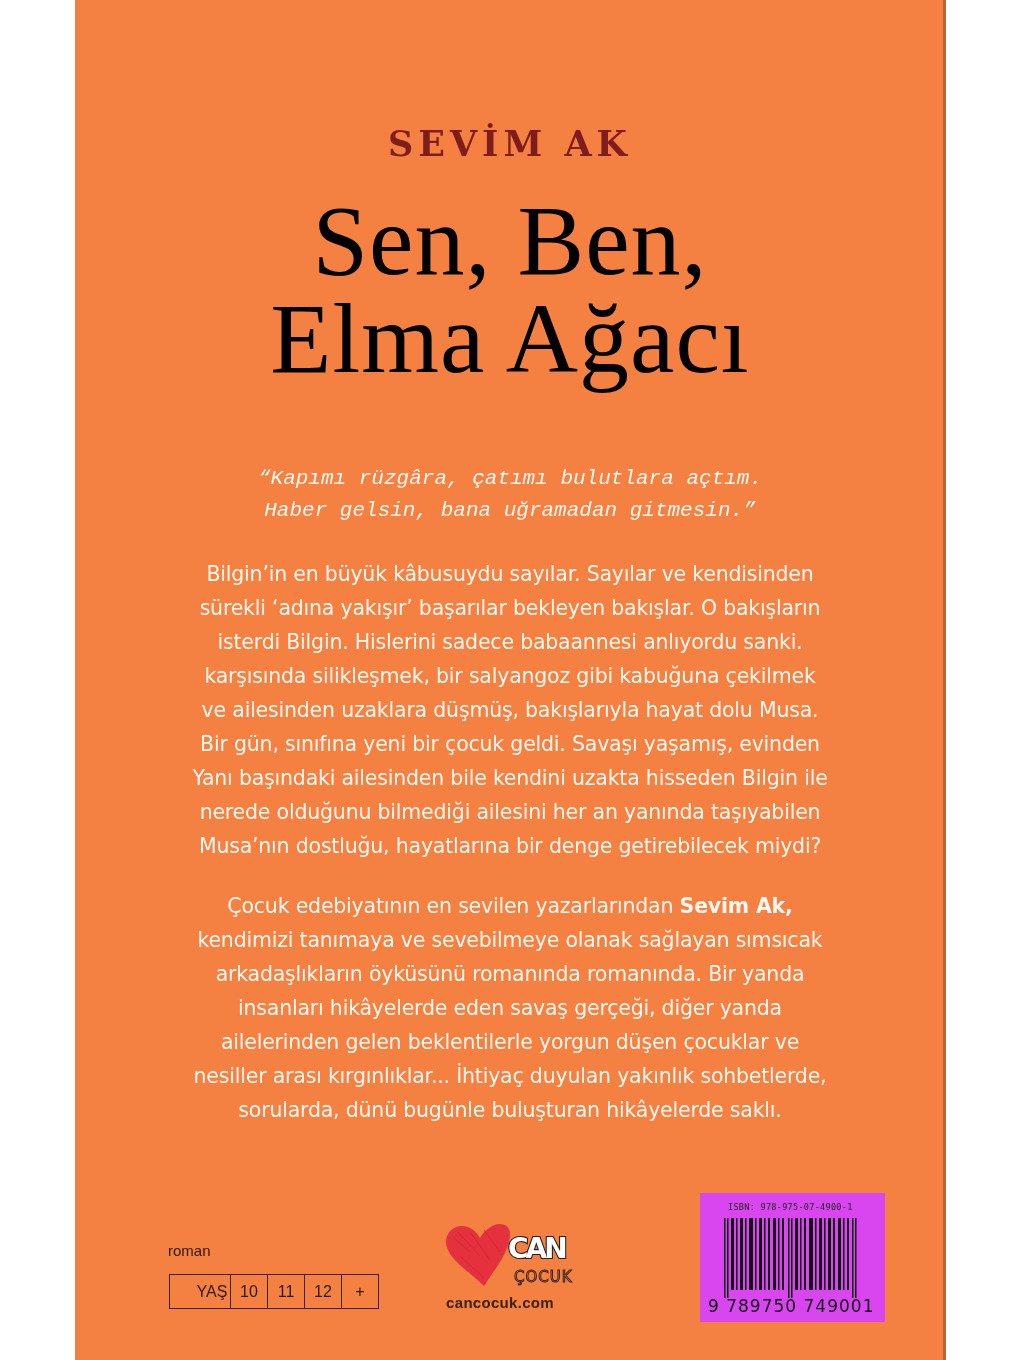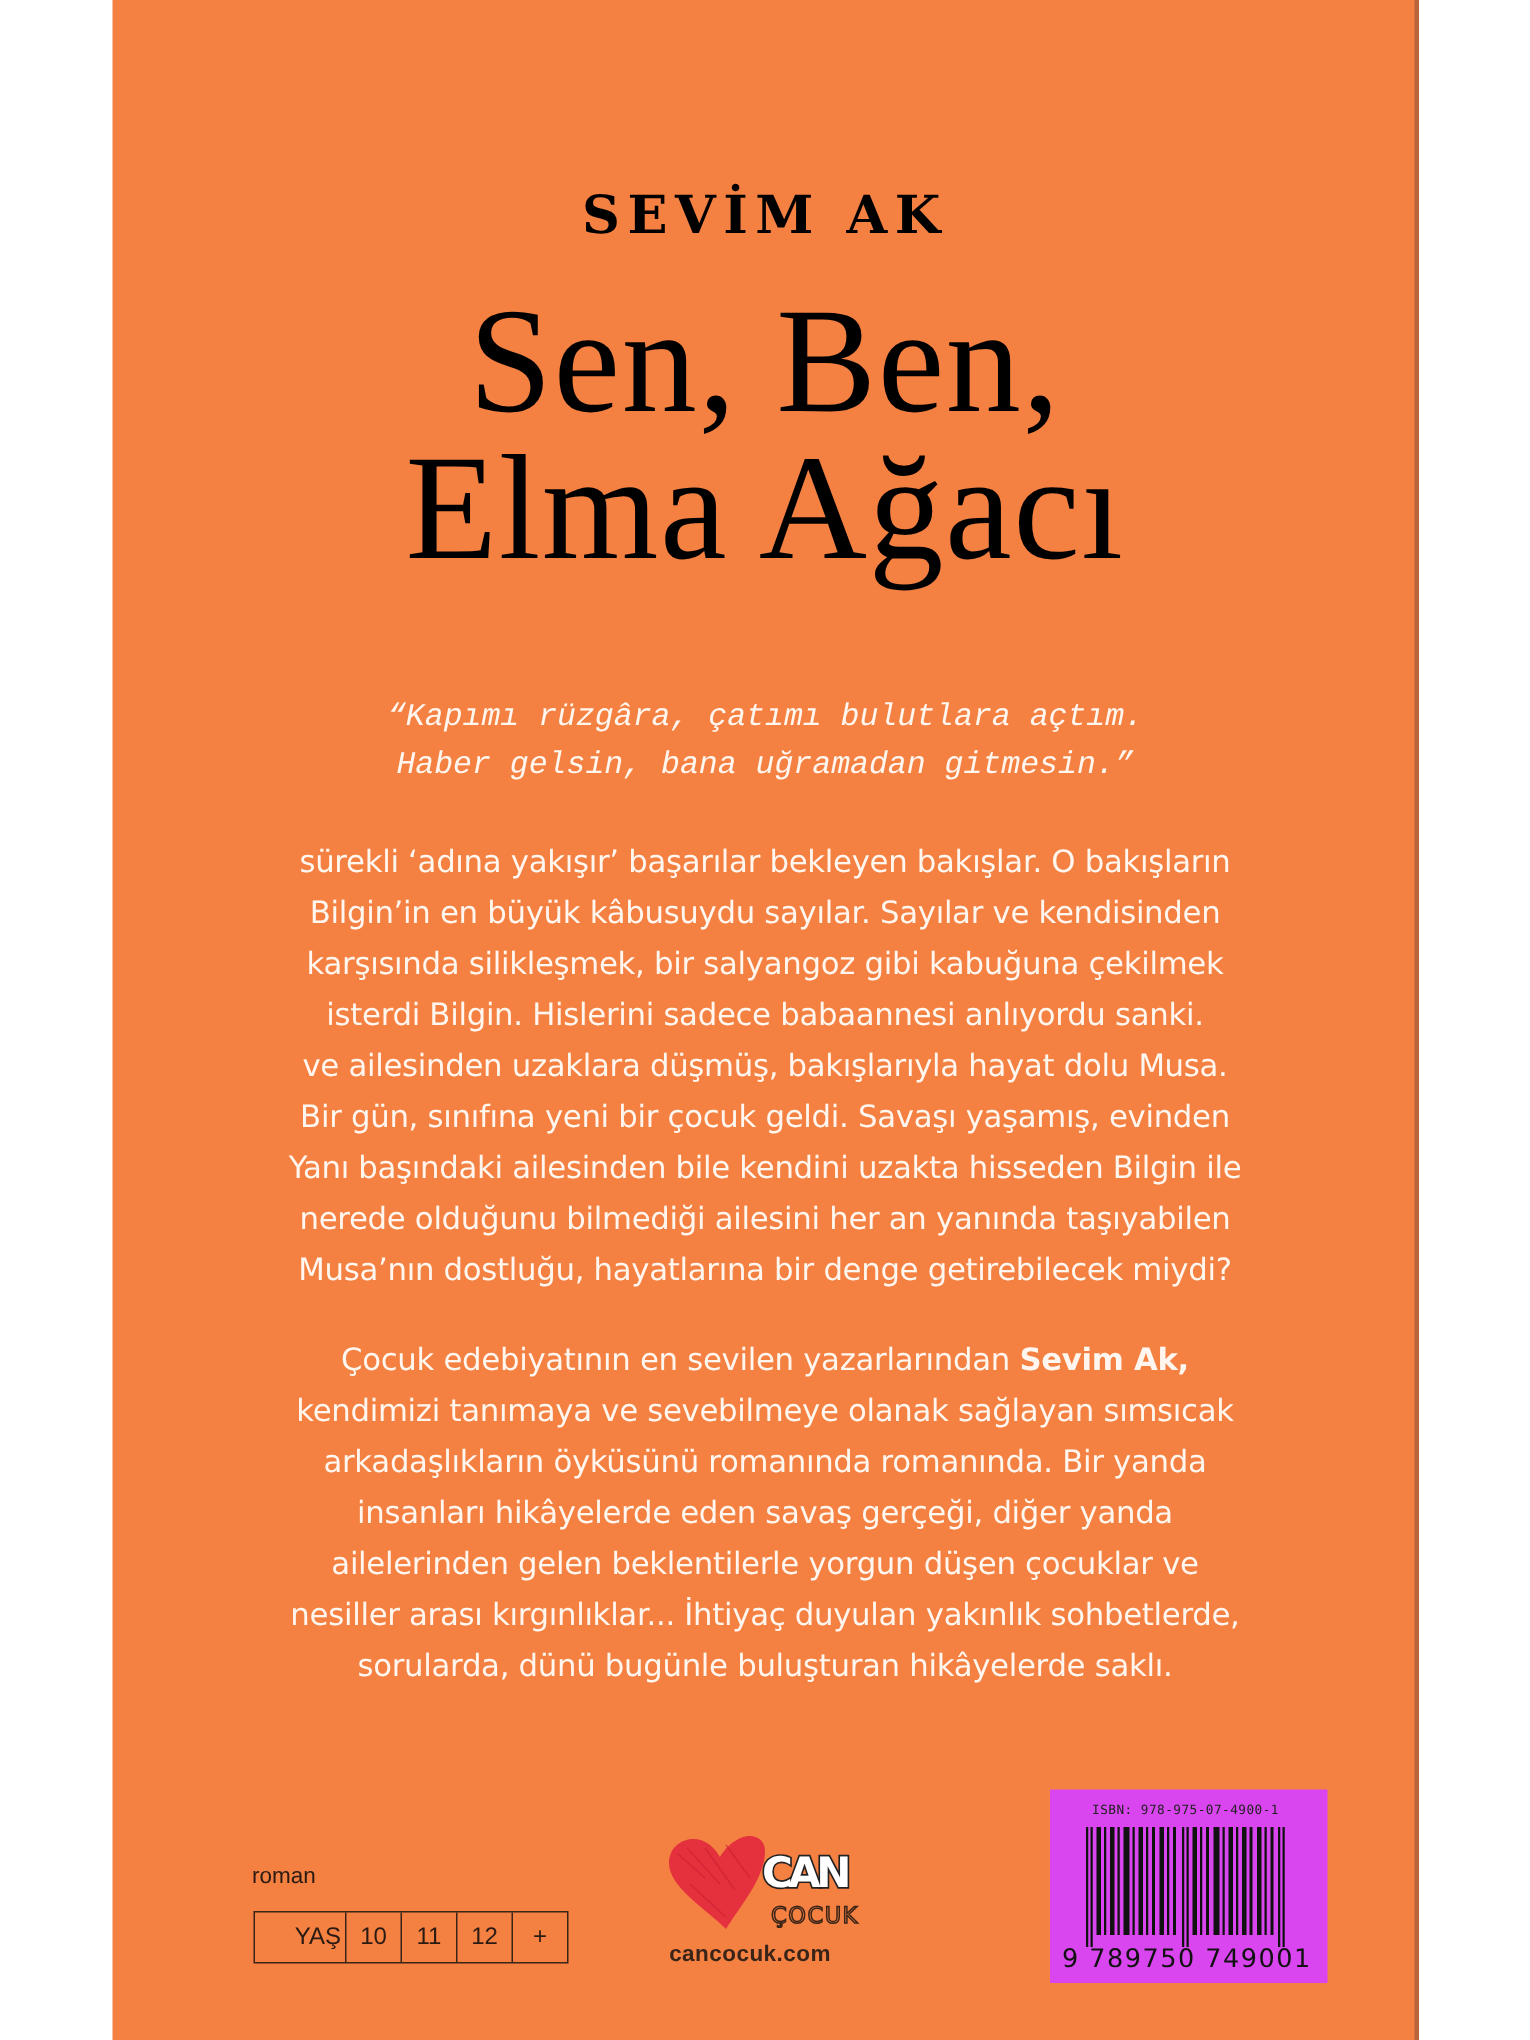"SEVİM AK" .author { color: #000000 -> #7f1d1d }
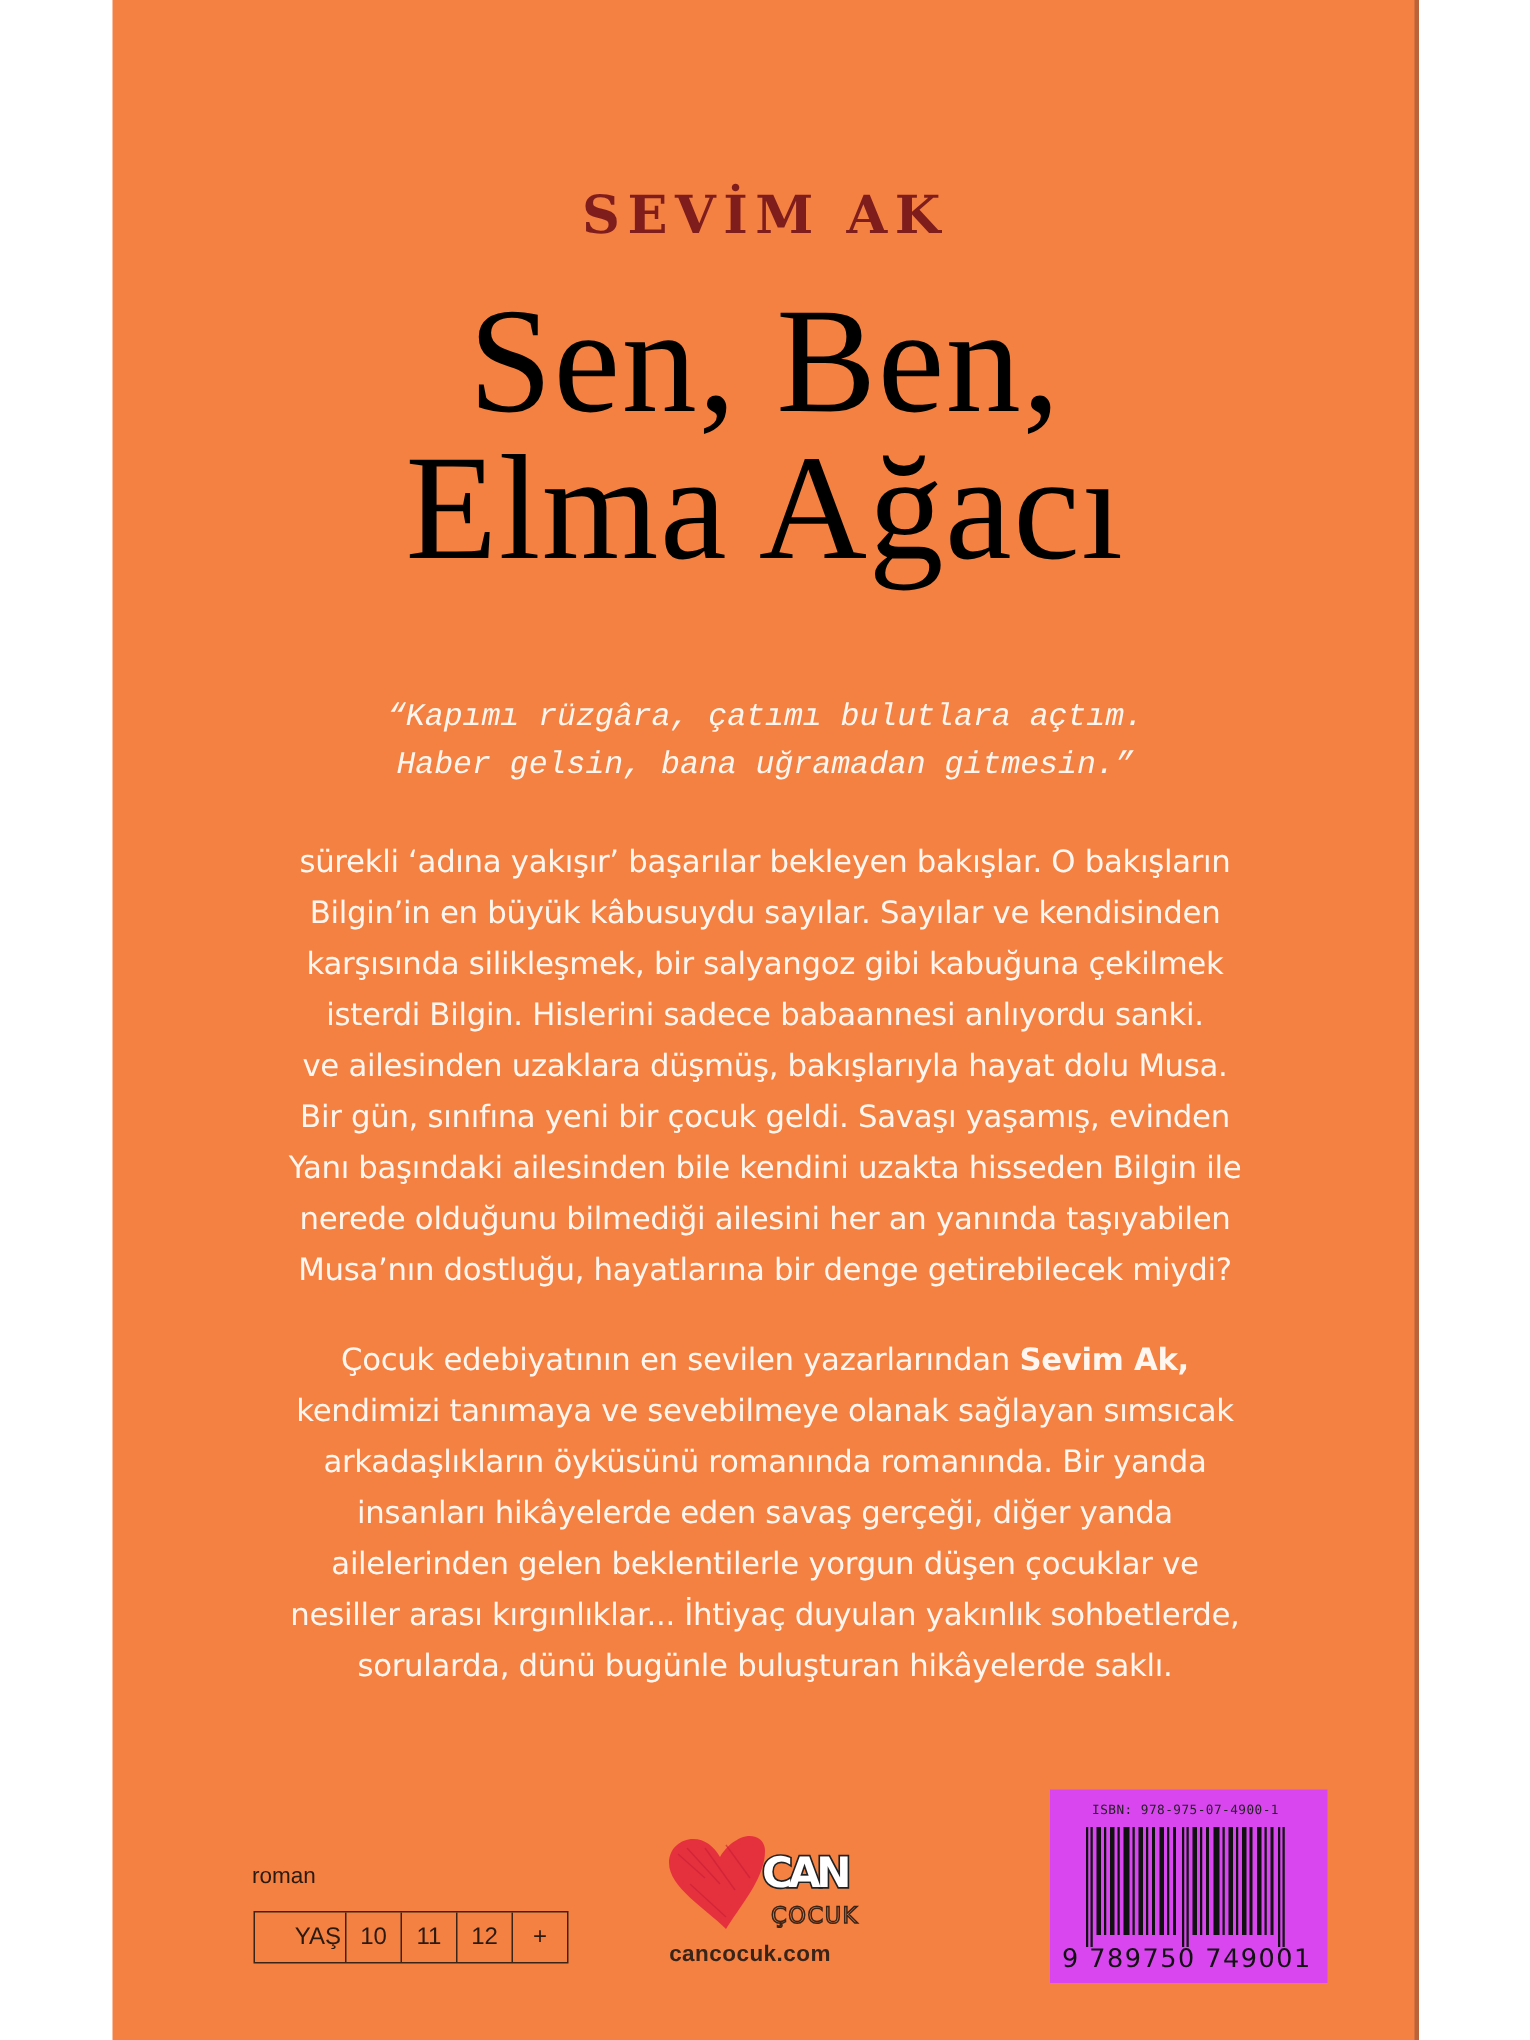"sürekli ‘adına yakışır’ başarılar" div { order: before "Bilgin’in en büyük kâbusuydu sayılar." -> after "Bilgin’in en büyük kâbusuydu sayılar." }
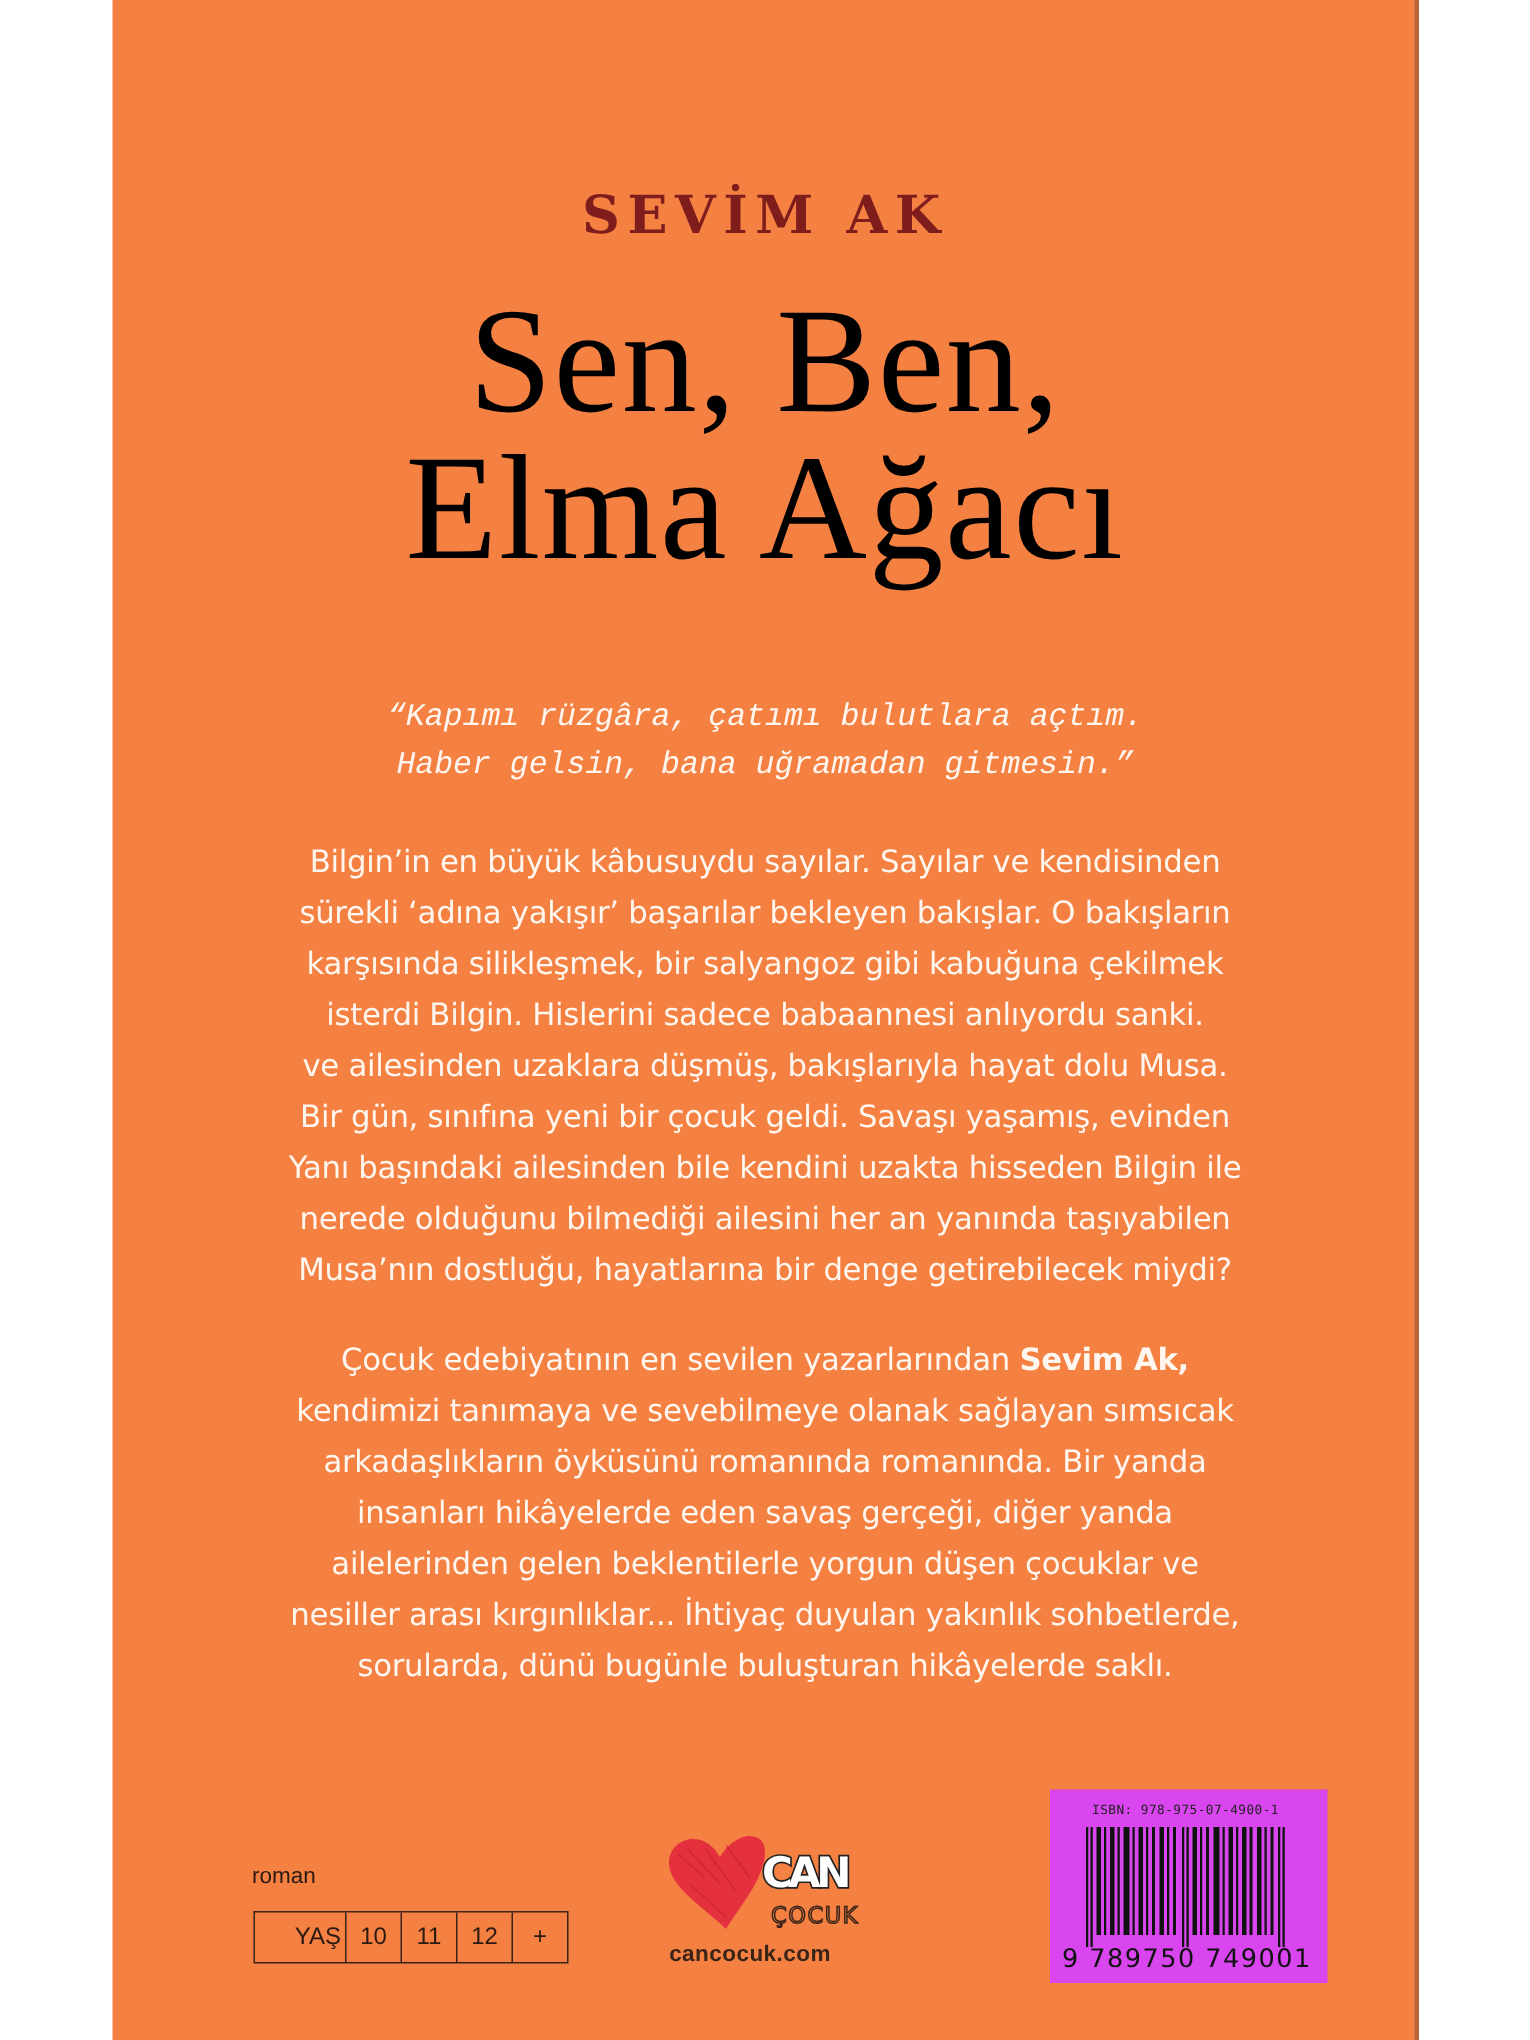"karşısında silikleşmek, bir salyangoz" div { order: before "isterdi Bilgin. Hislerini sadece" -> after "isterdi Bilgin. Hislerini sadece" }
